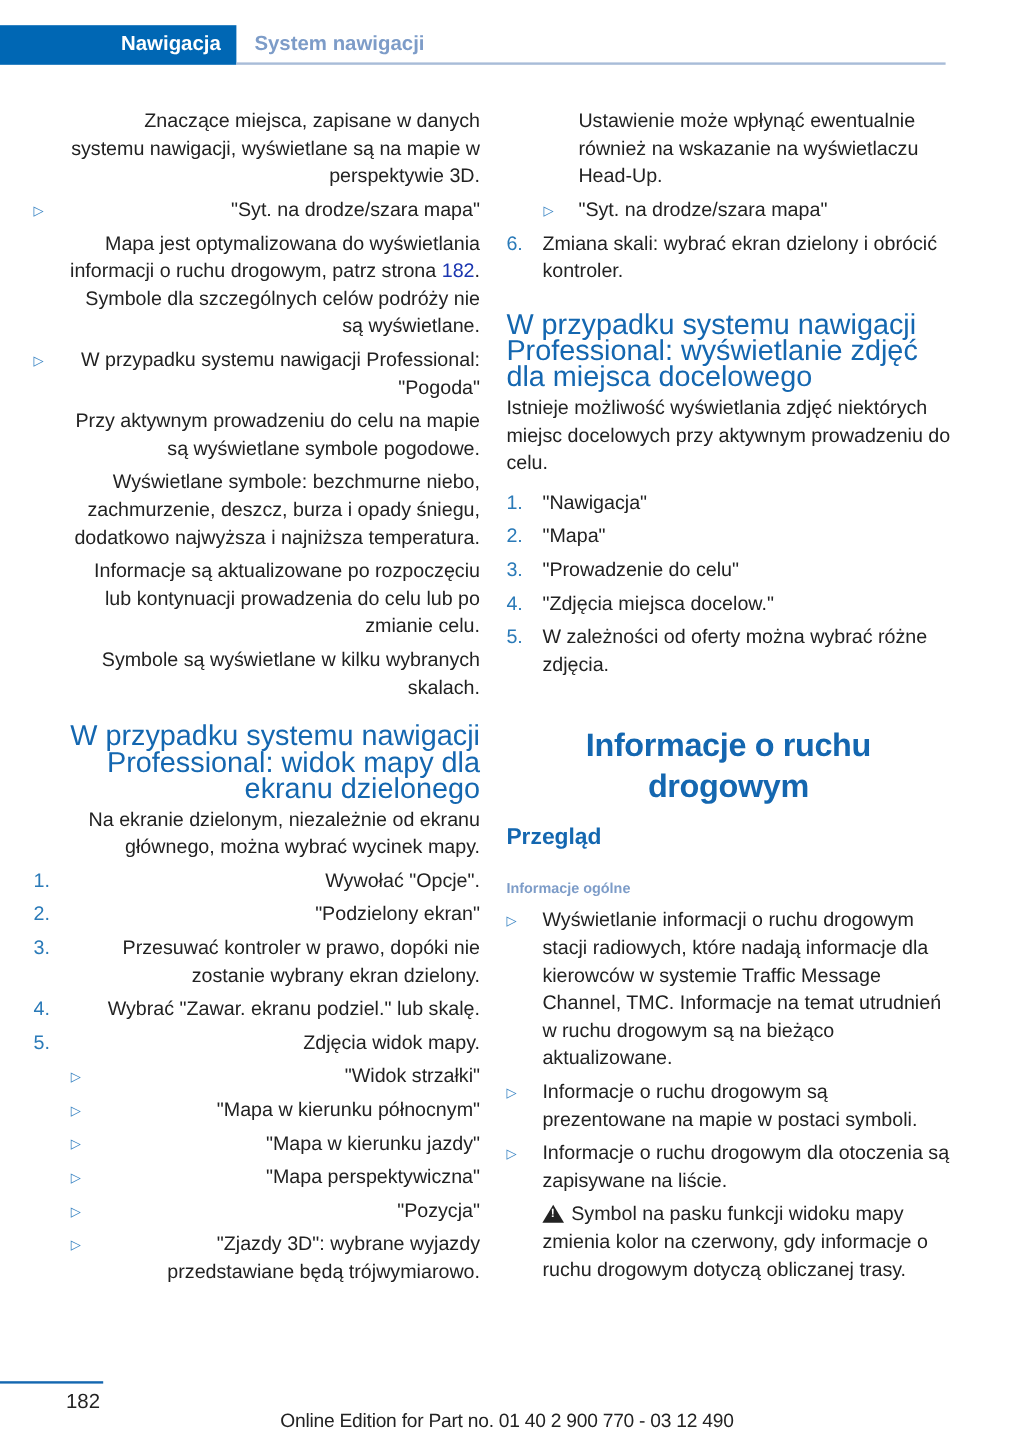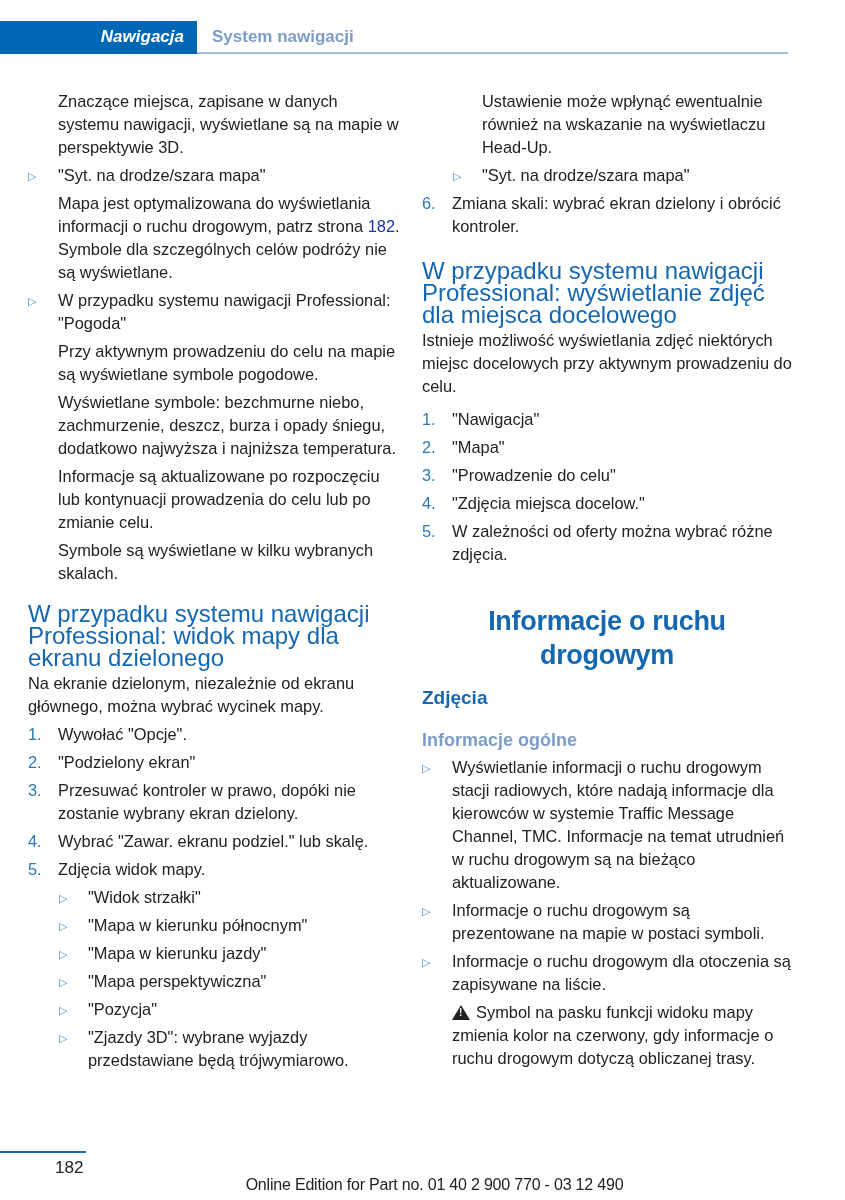"Nawigacja" .header-band { font-style: italic -> none }
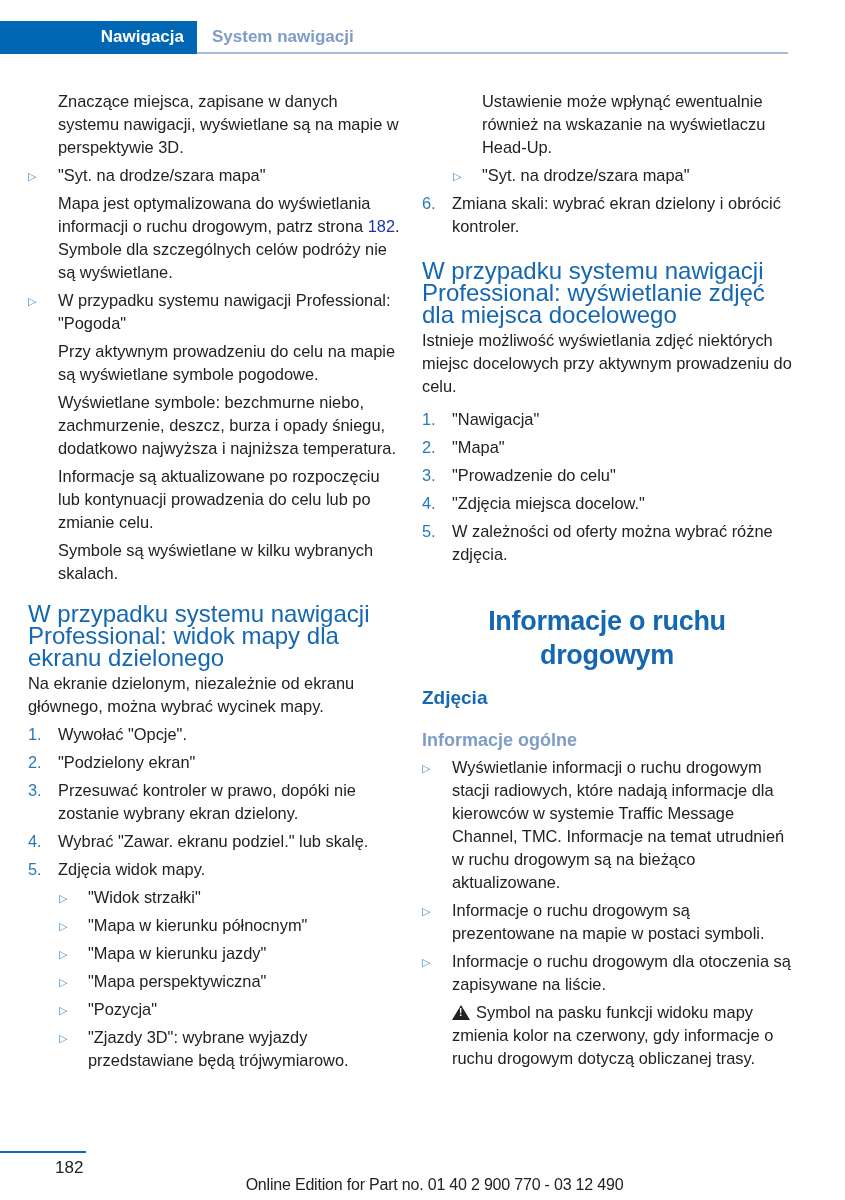"Znaczące miejsca, zapisane w danych" .col-left { text-align: none -> right }
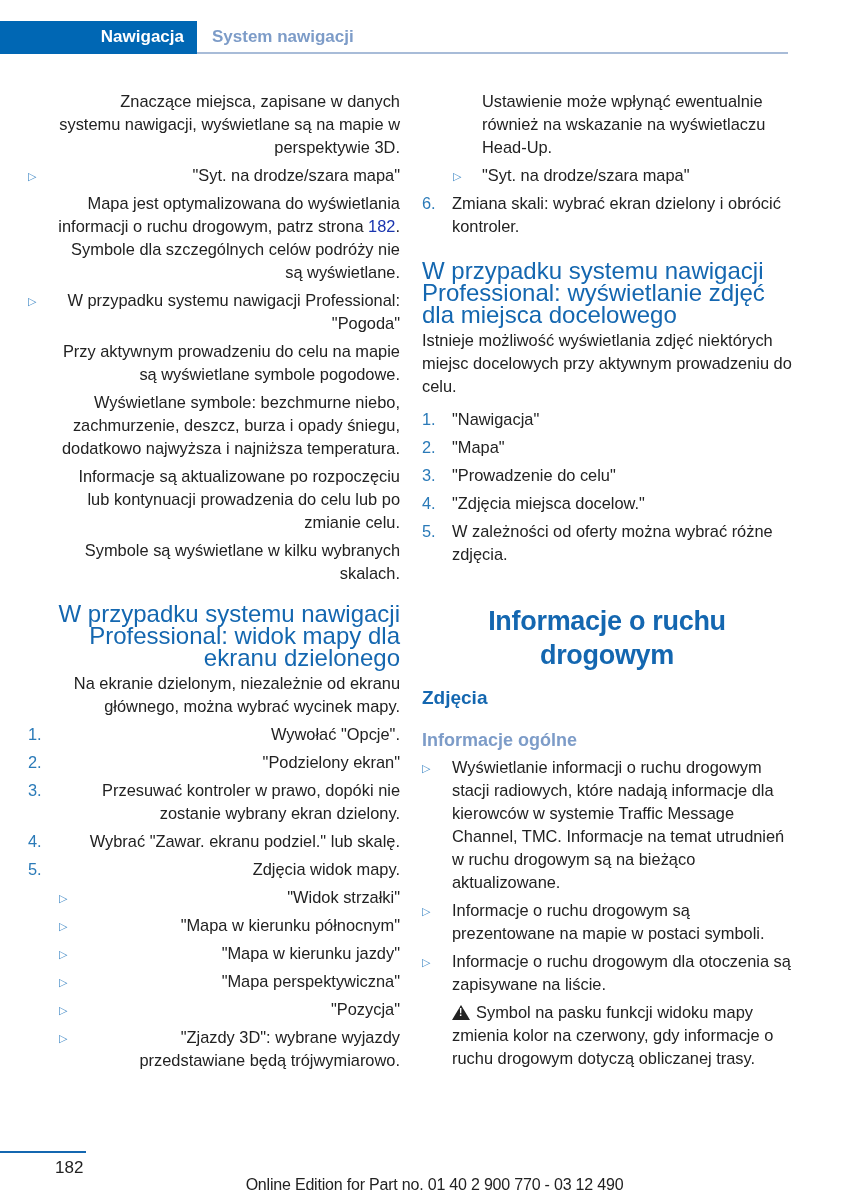"Zdjęcia" div.h2 { text: Zdjęcia -> Przegląd }
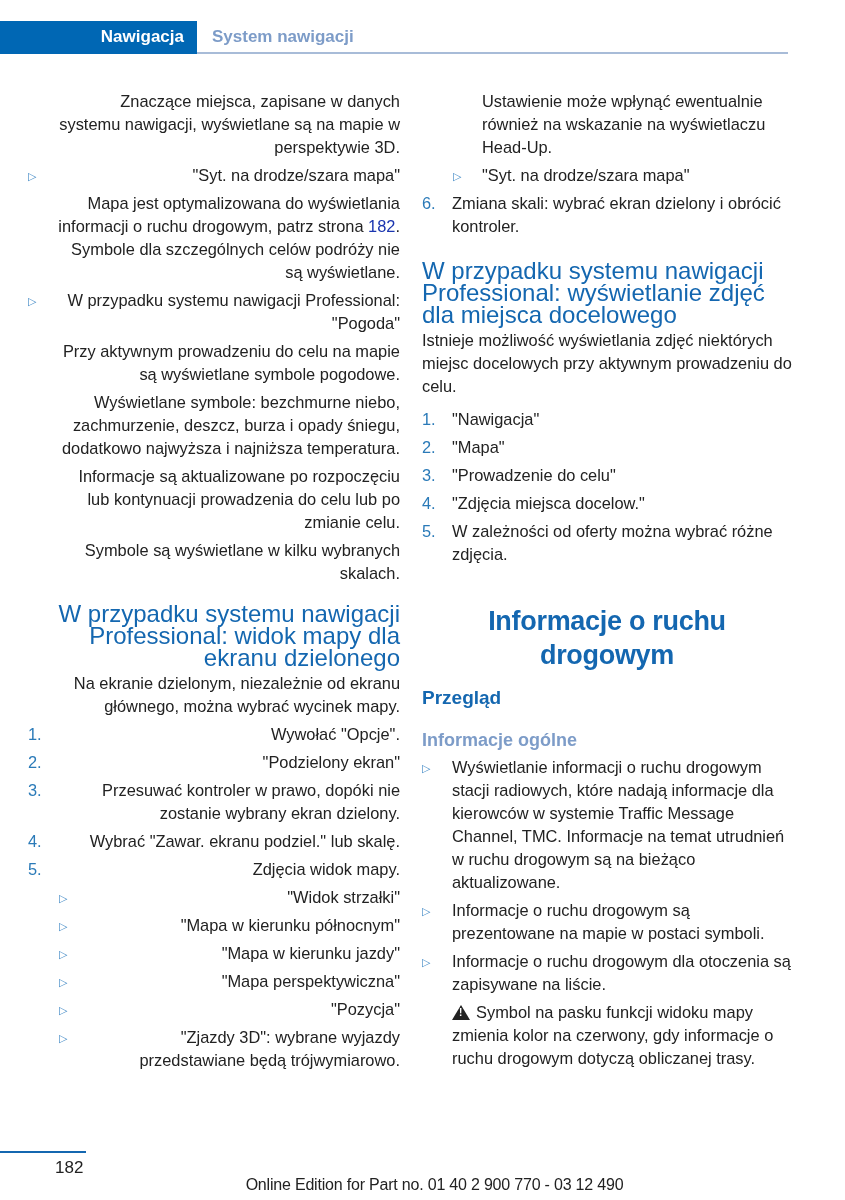"Informacje ogólne" .h4 { font-size: 18px -> 12px }
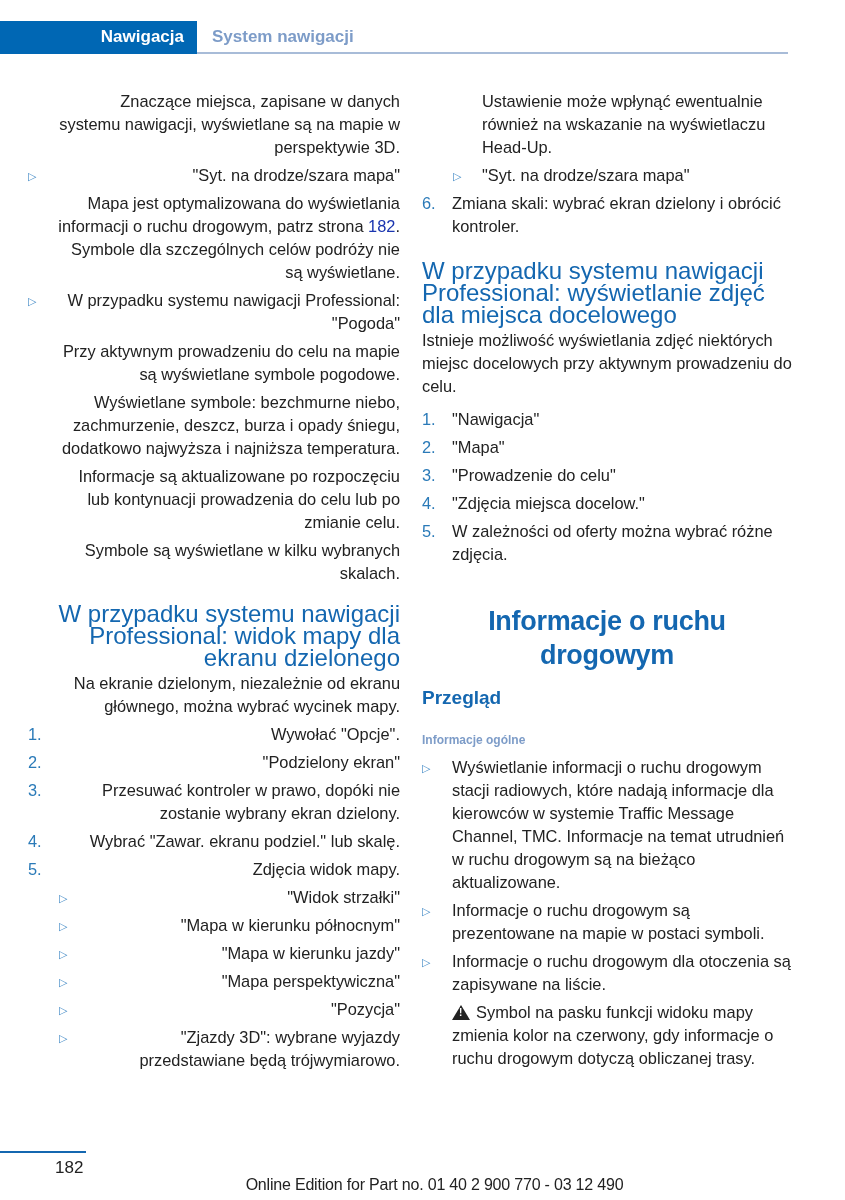"Online Edition for Part no." .footer-text span { left: 12px -> 0 }
